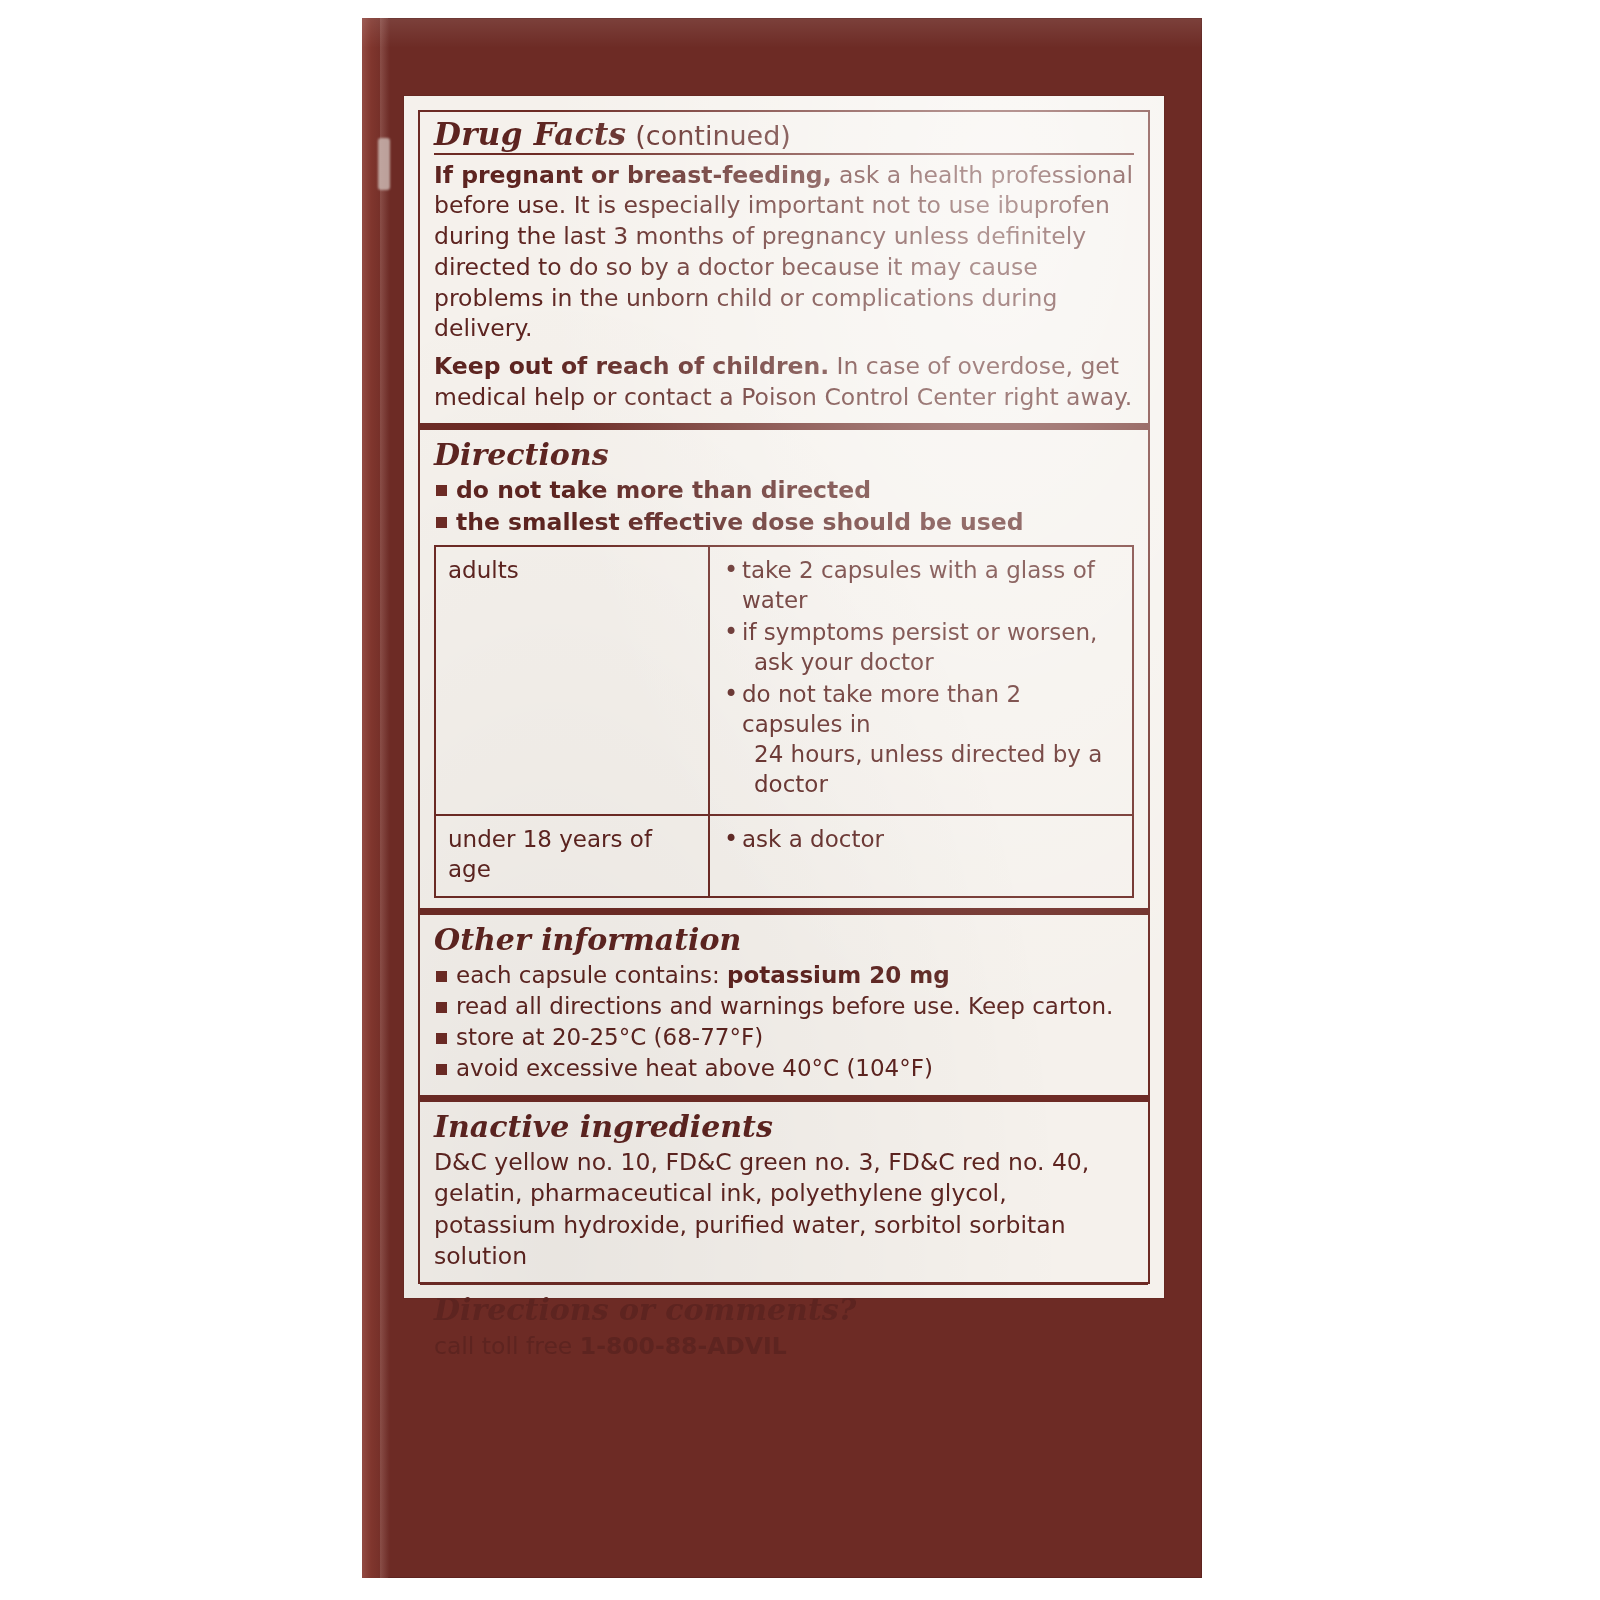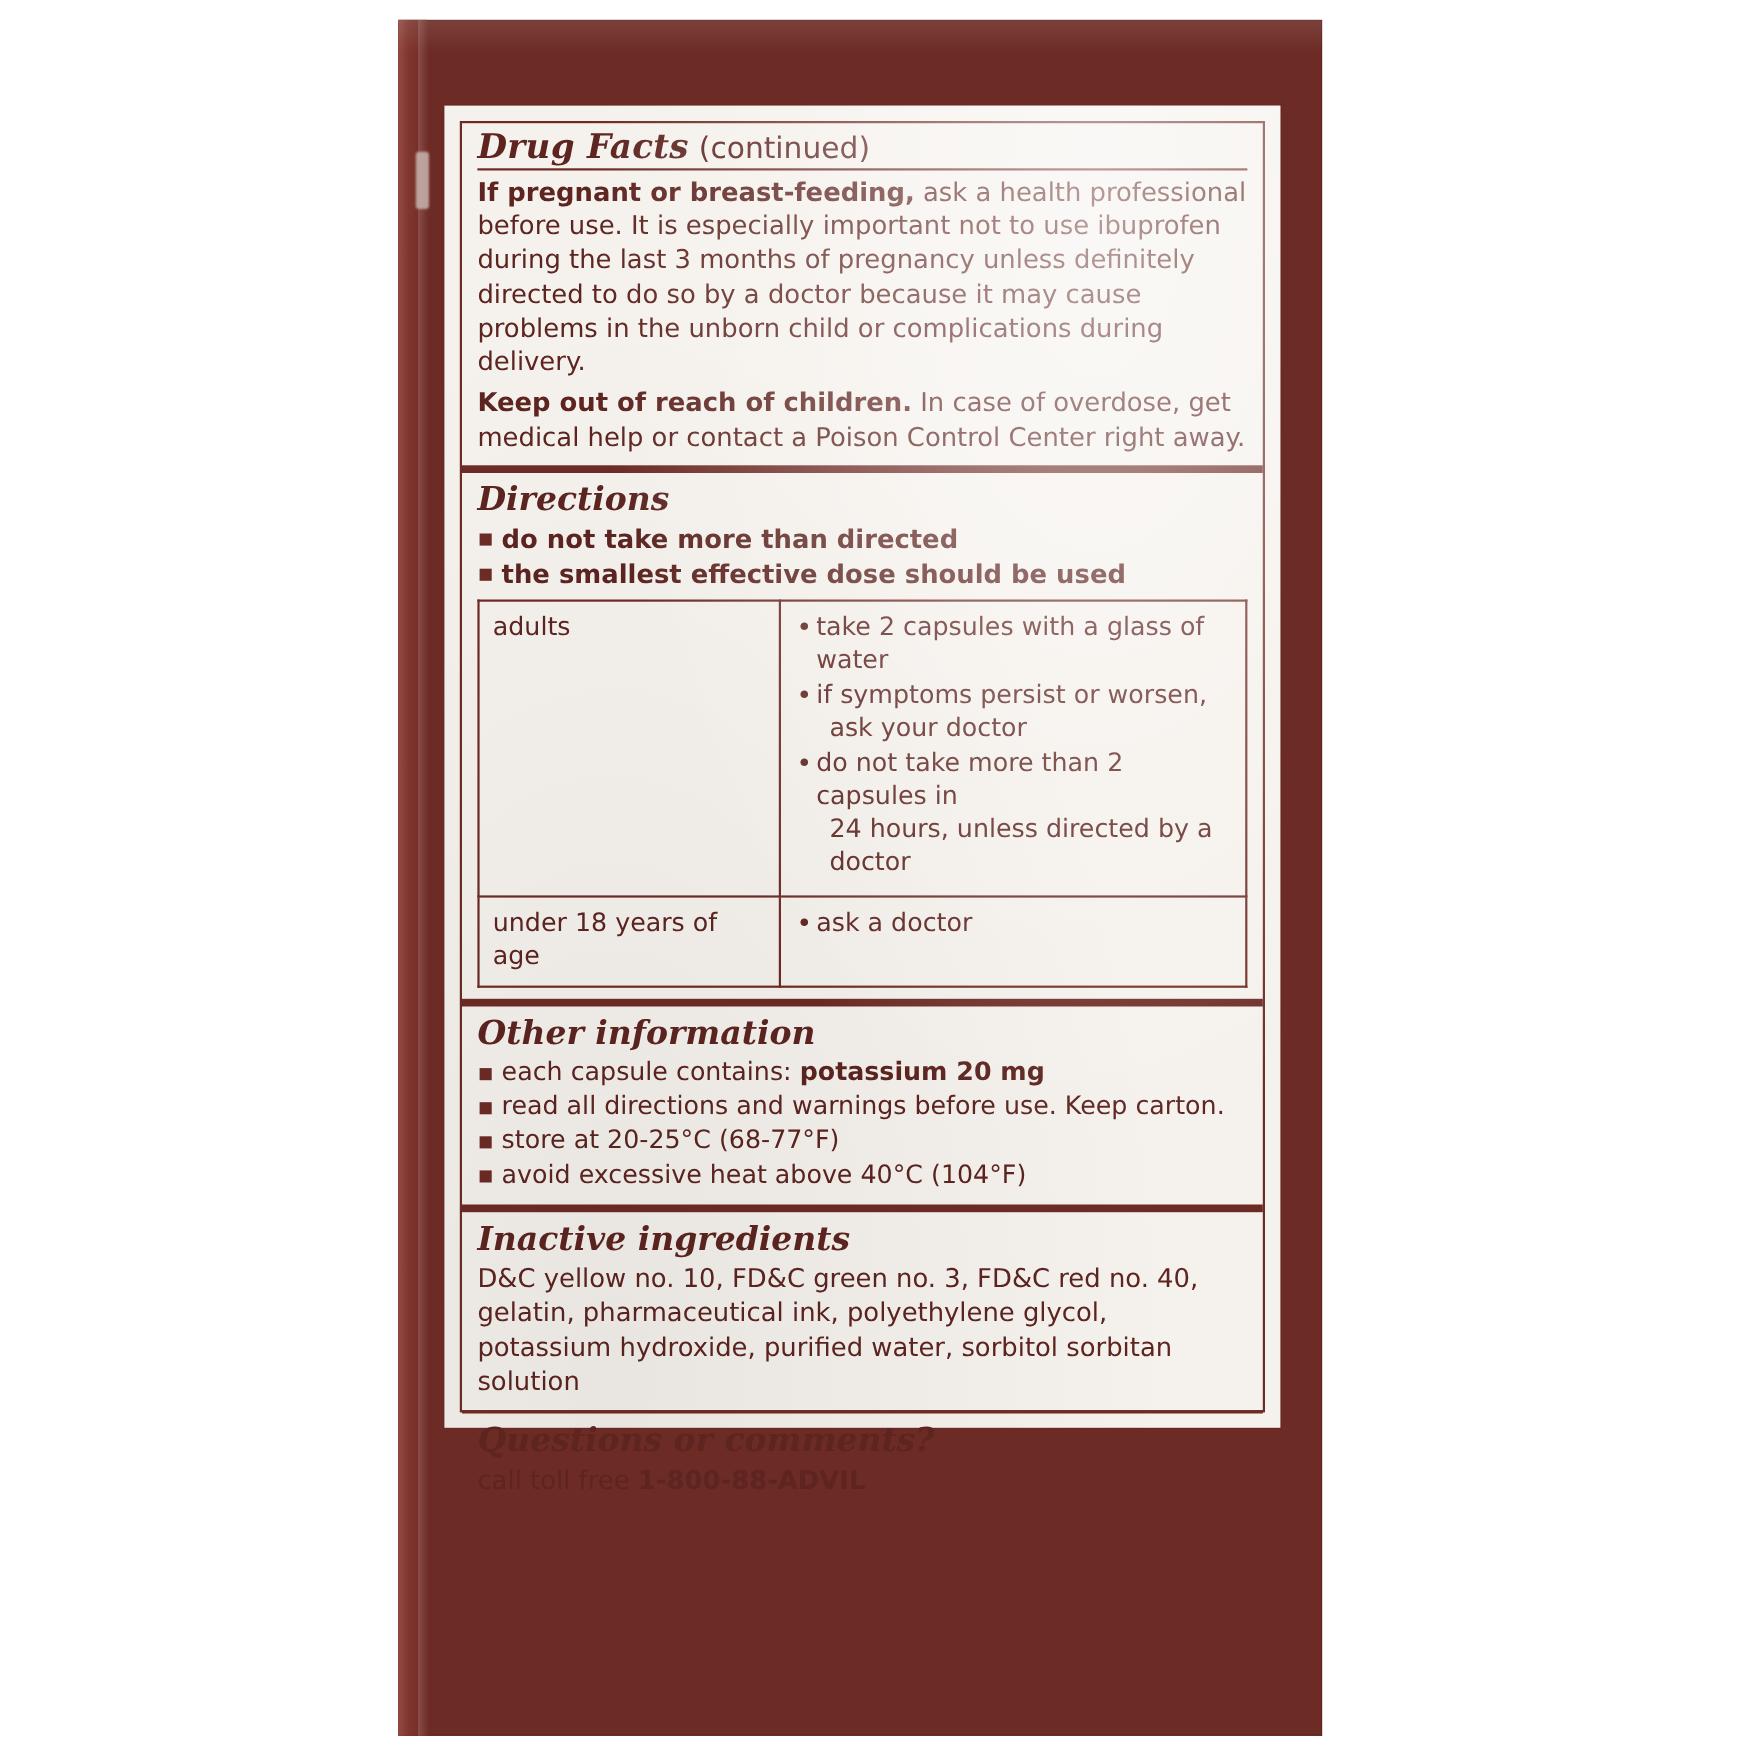"Questions or comments?" div.sec-head { text: Questions -> Directions }
